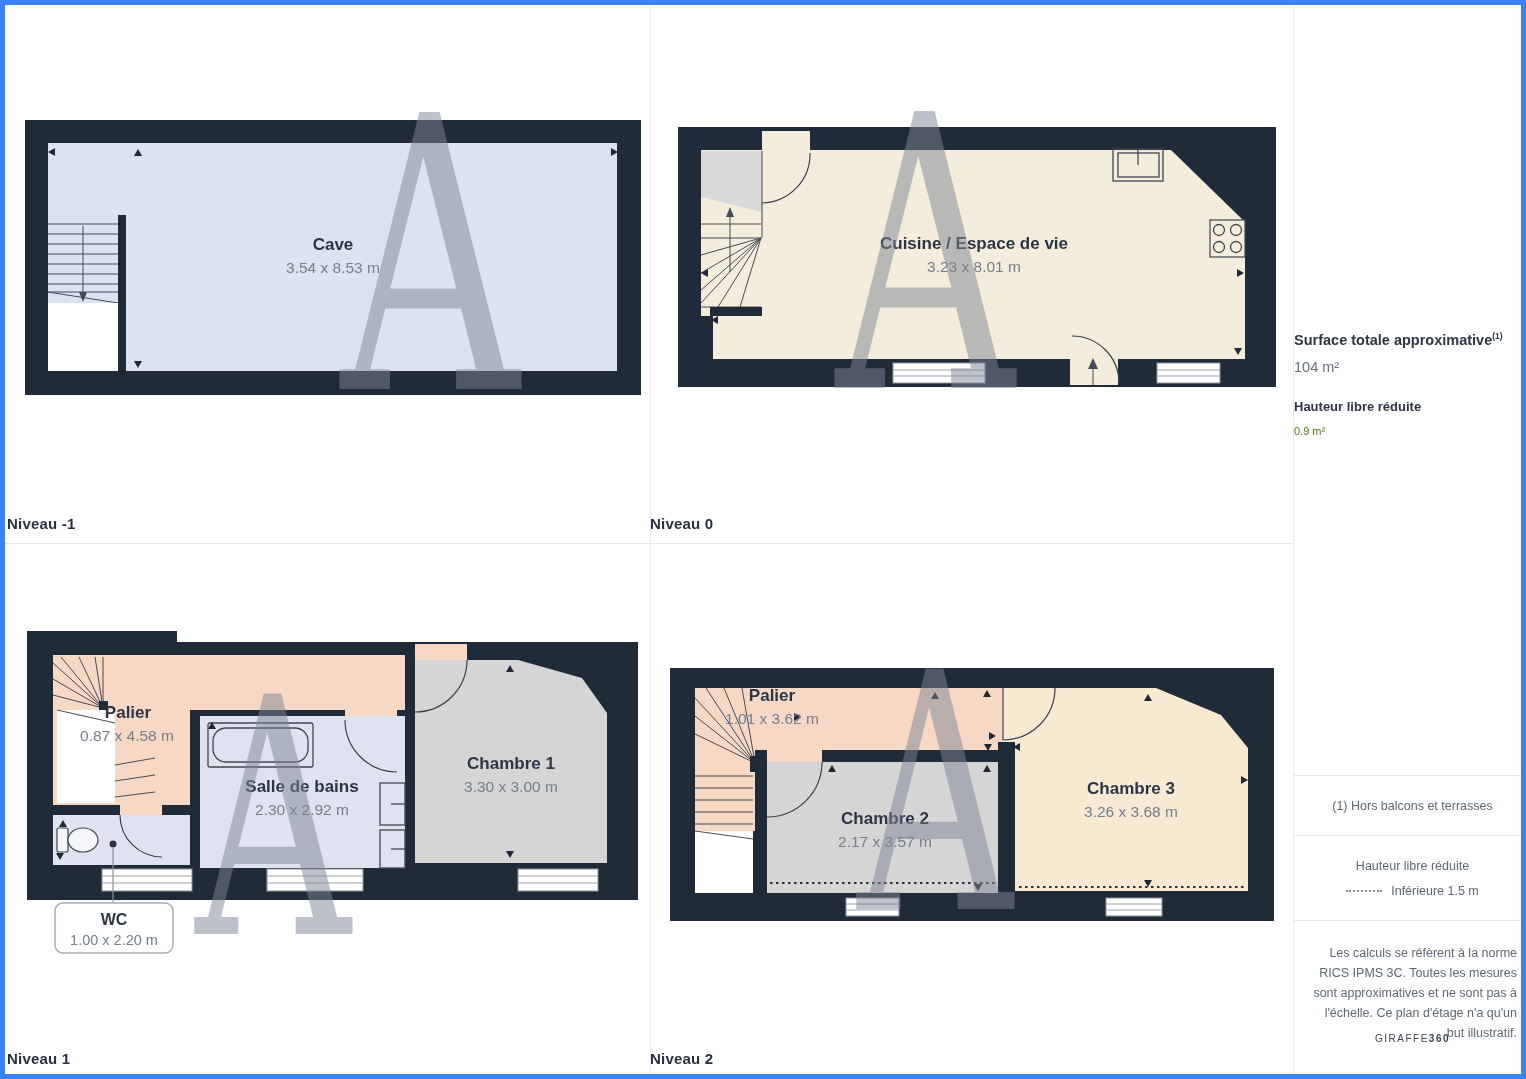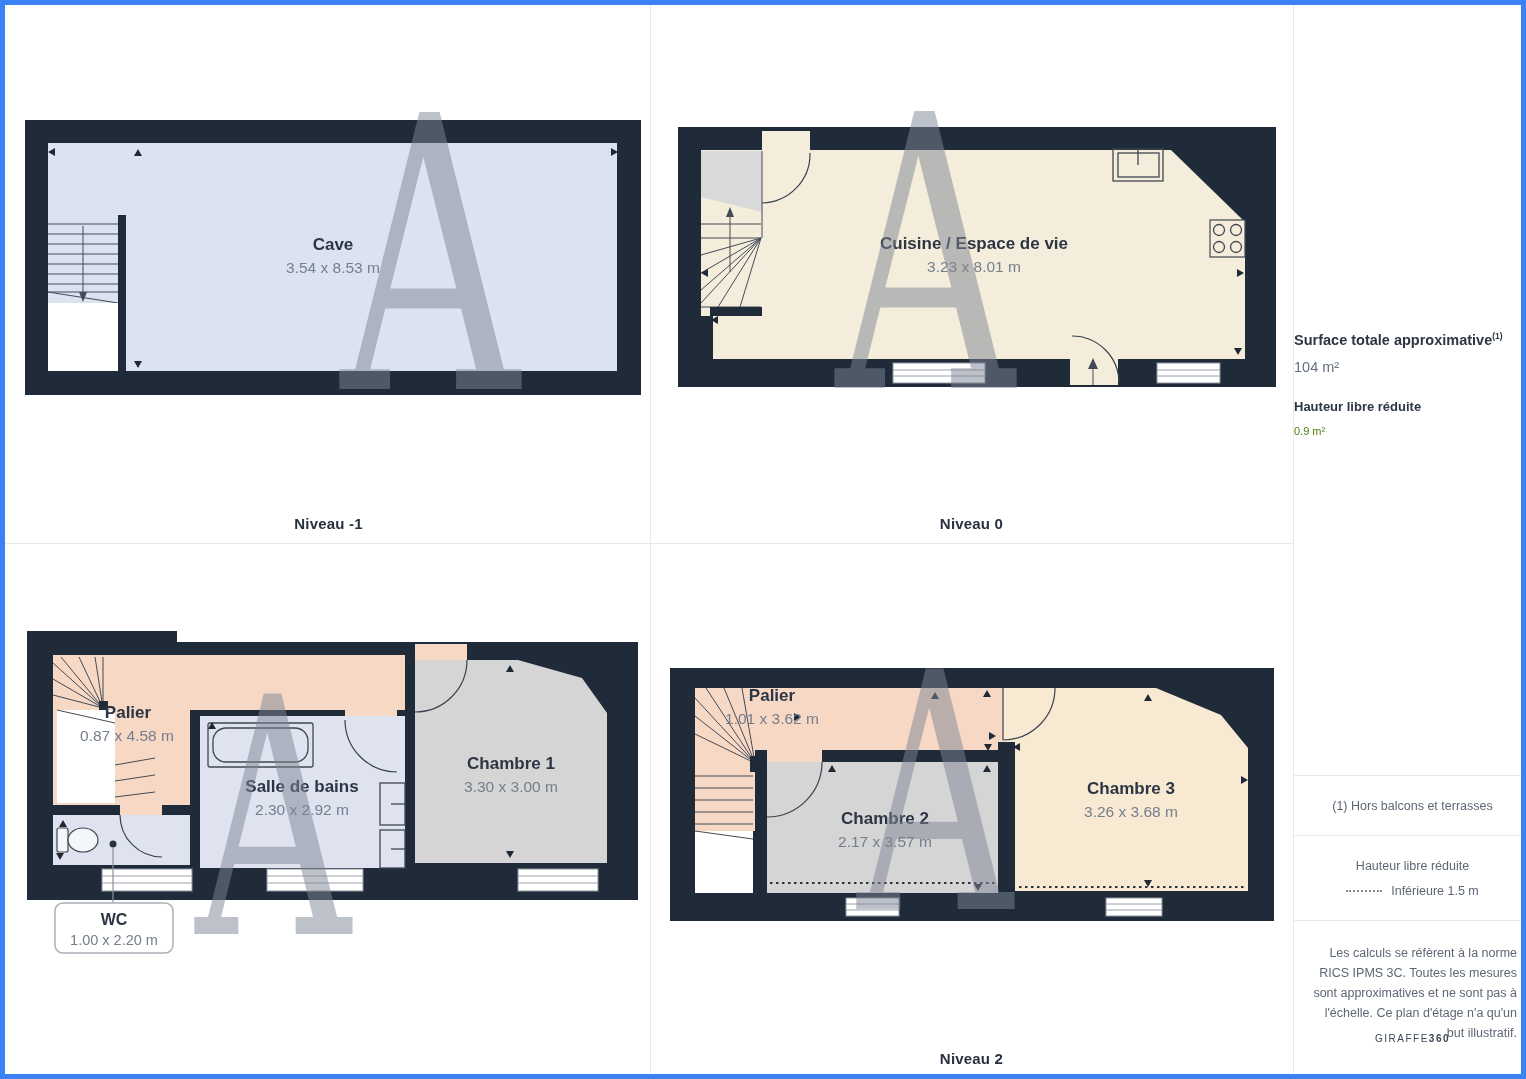"Niveau -1" .level-label { text-align: center -> left }
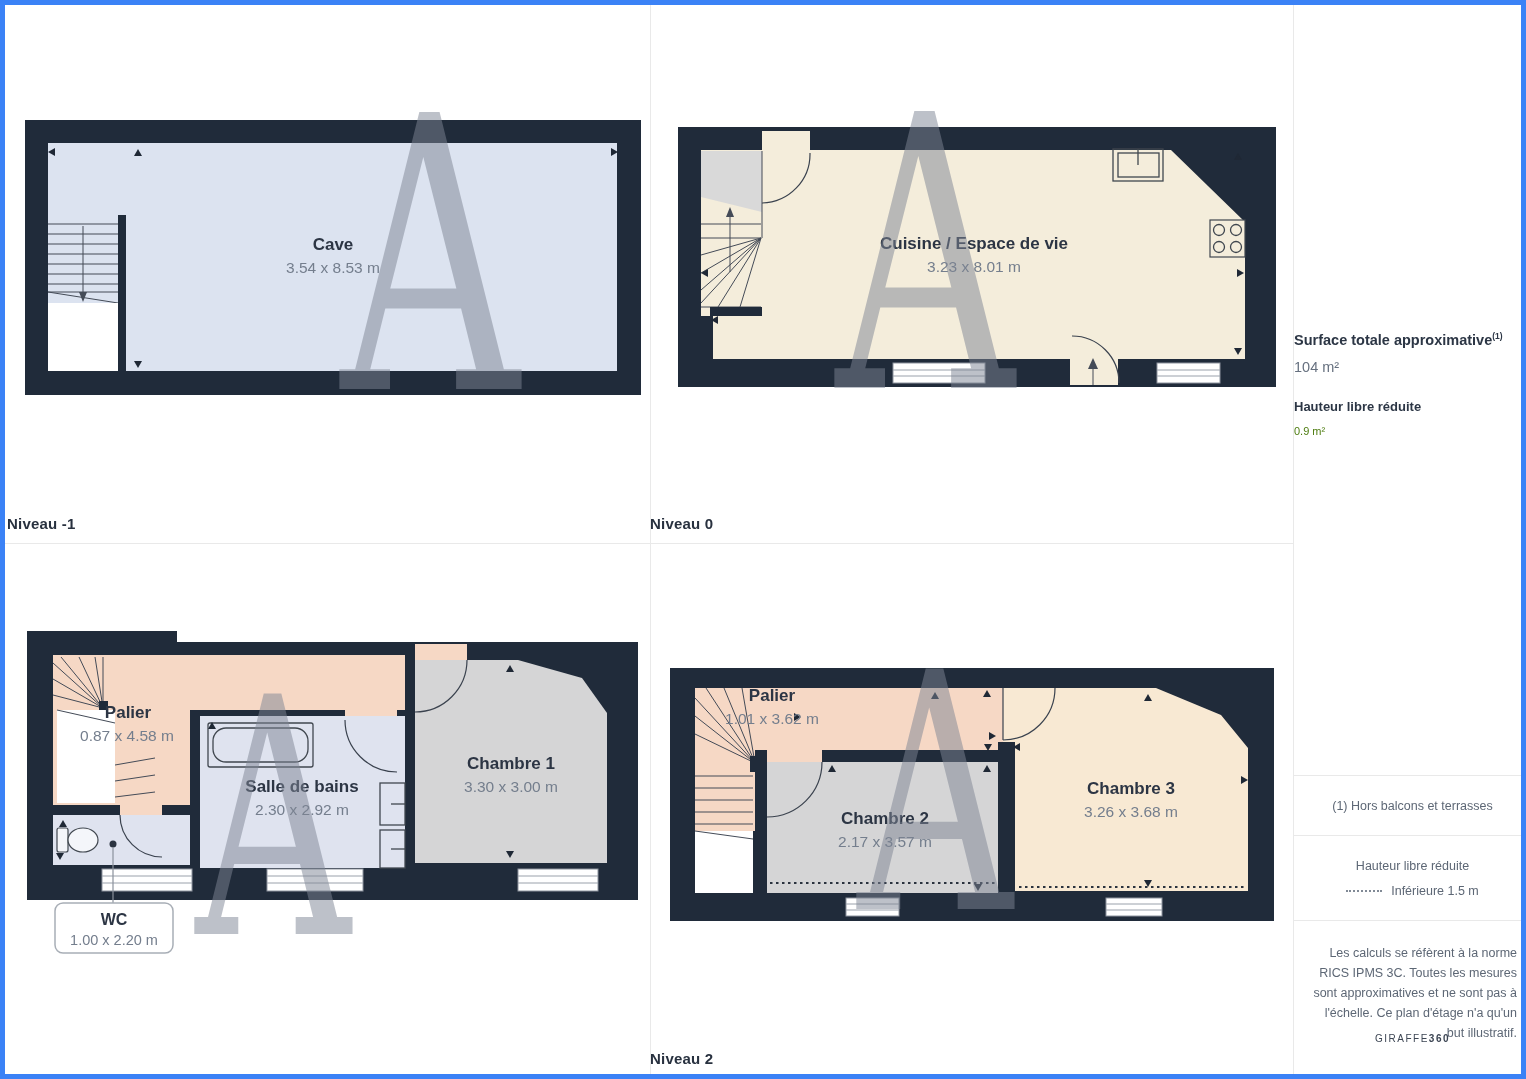"Niveau 1" div.level-label { html: none -> <div>Niveau 1</div> }
